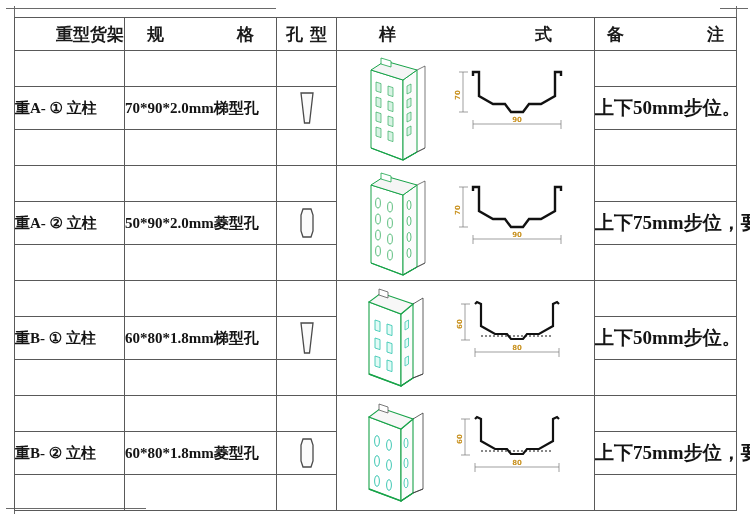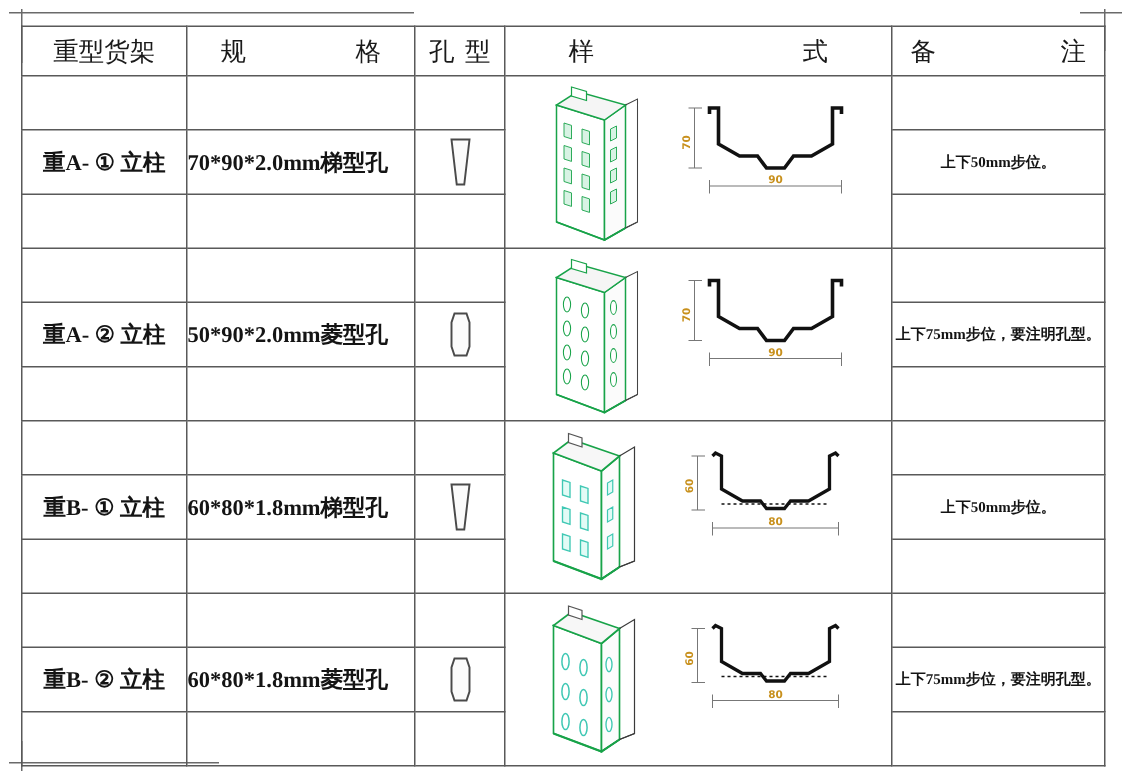"重型货架" .hdr-row td { font-weight: normal -> bold; text-align: center -> right }
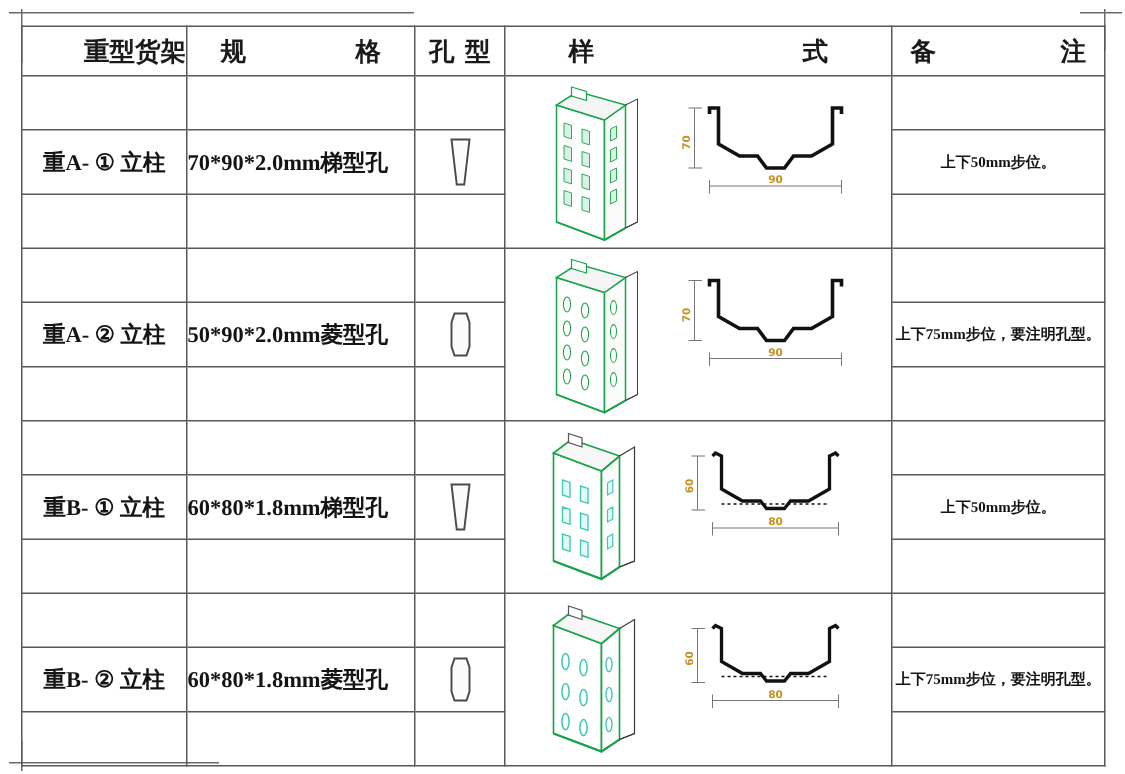"重A- ① 立柱" .cell-model { text-align: center -> none }
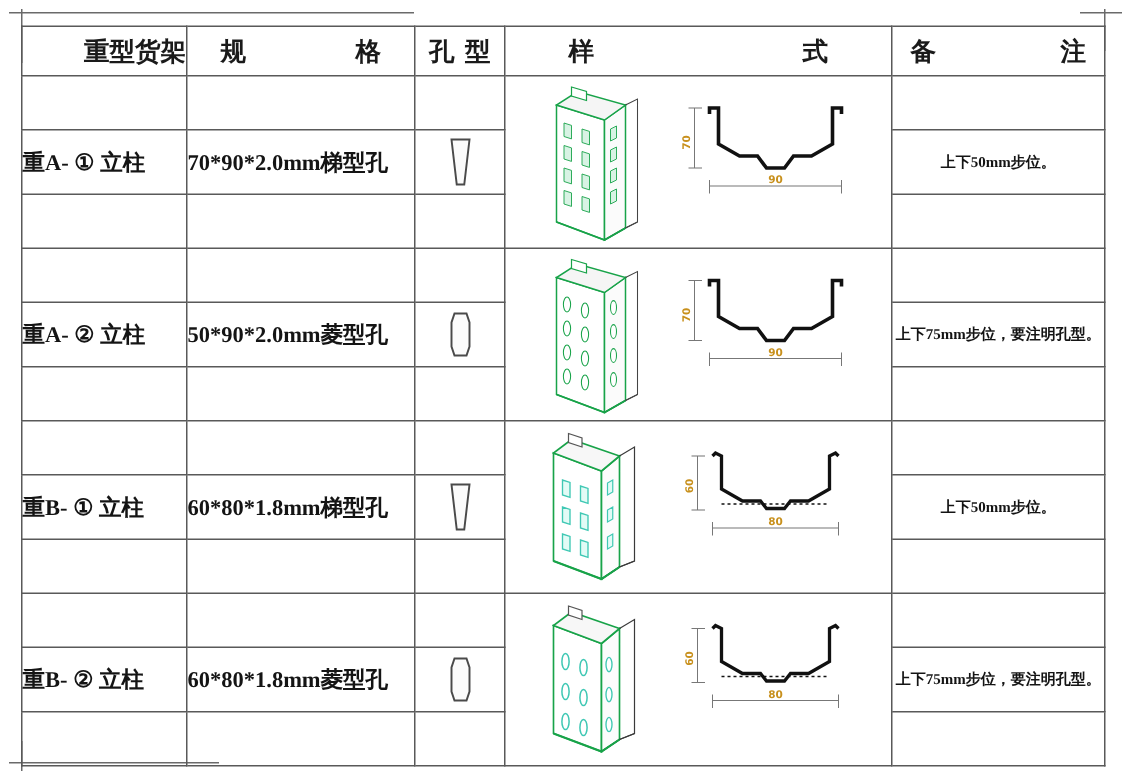"上下50mm步位。" .cell-note { font-size: 10px -> 19px }
